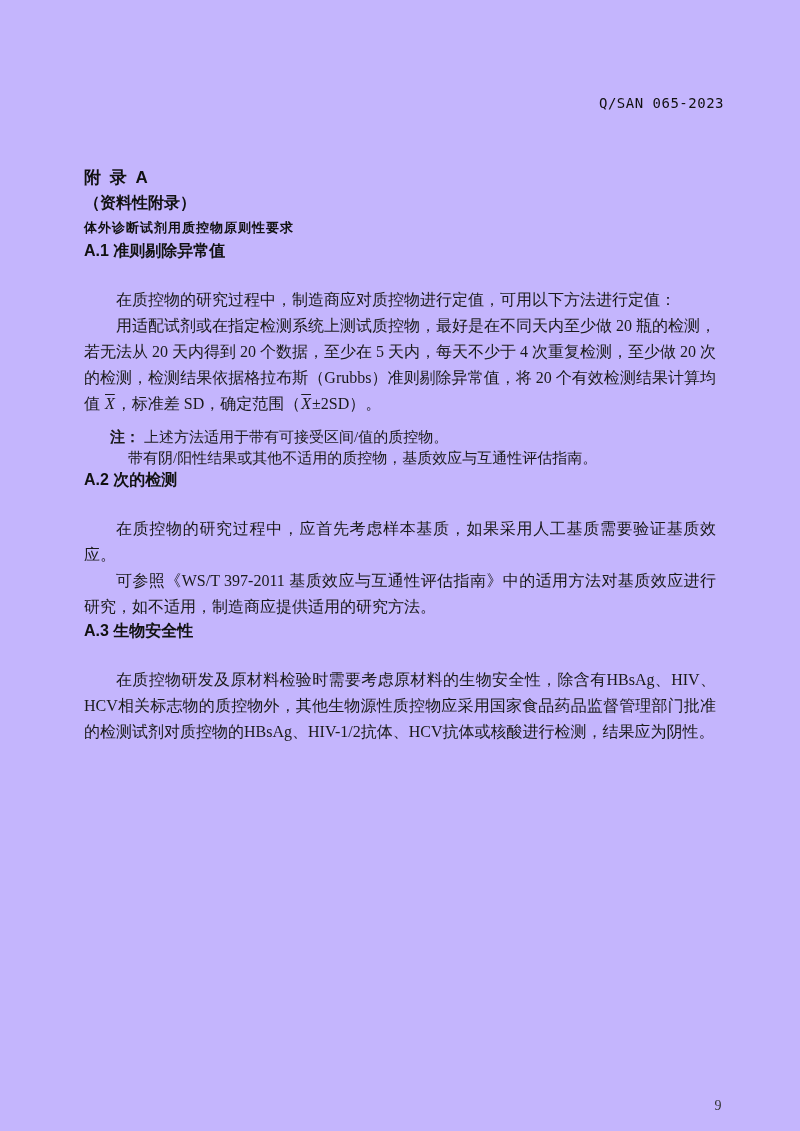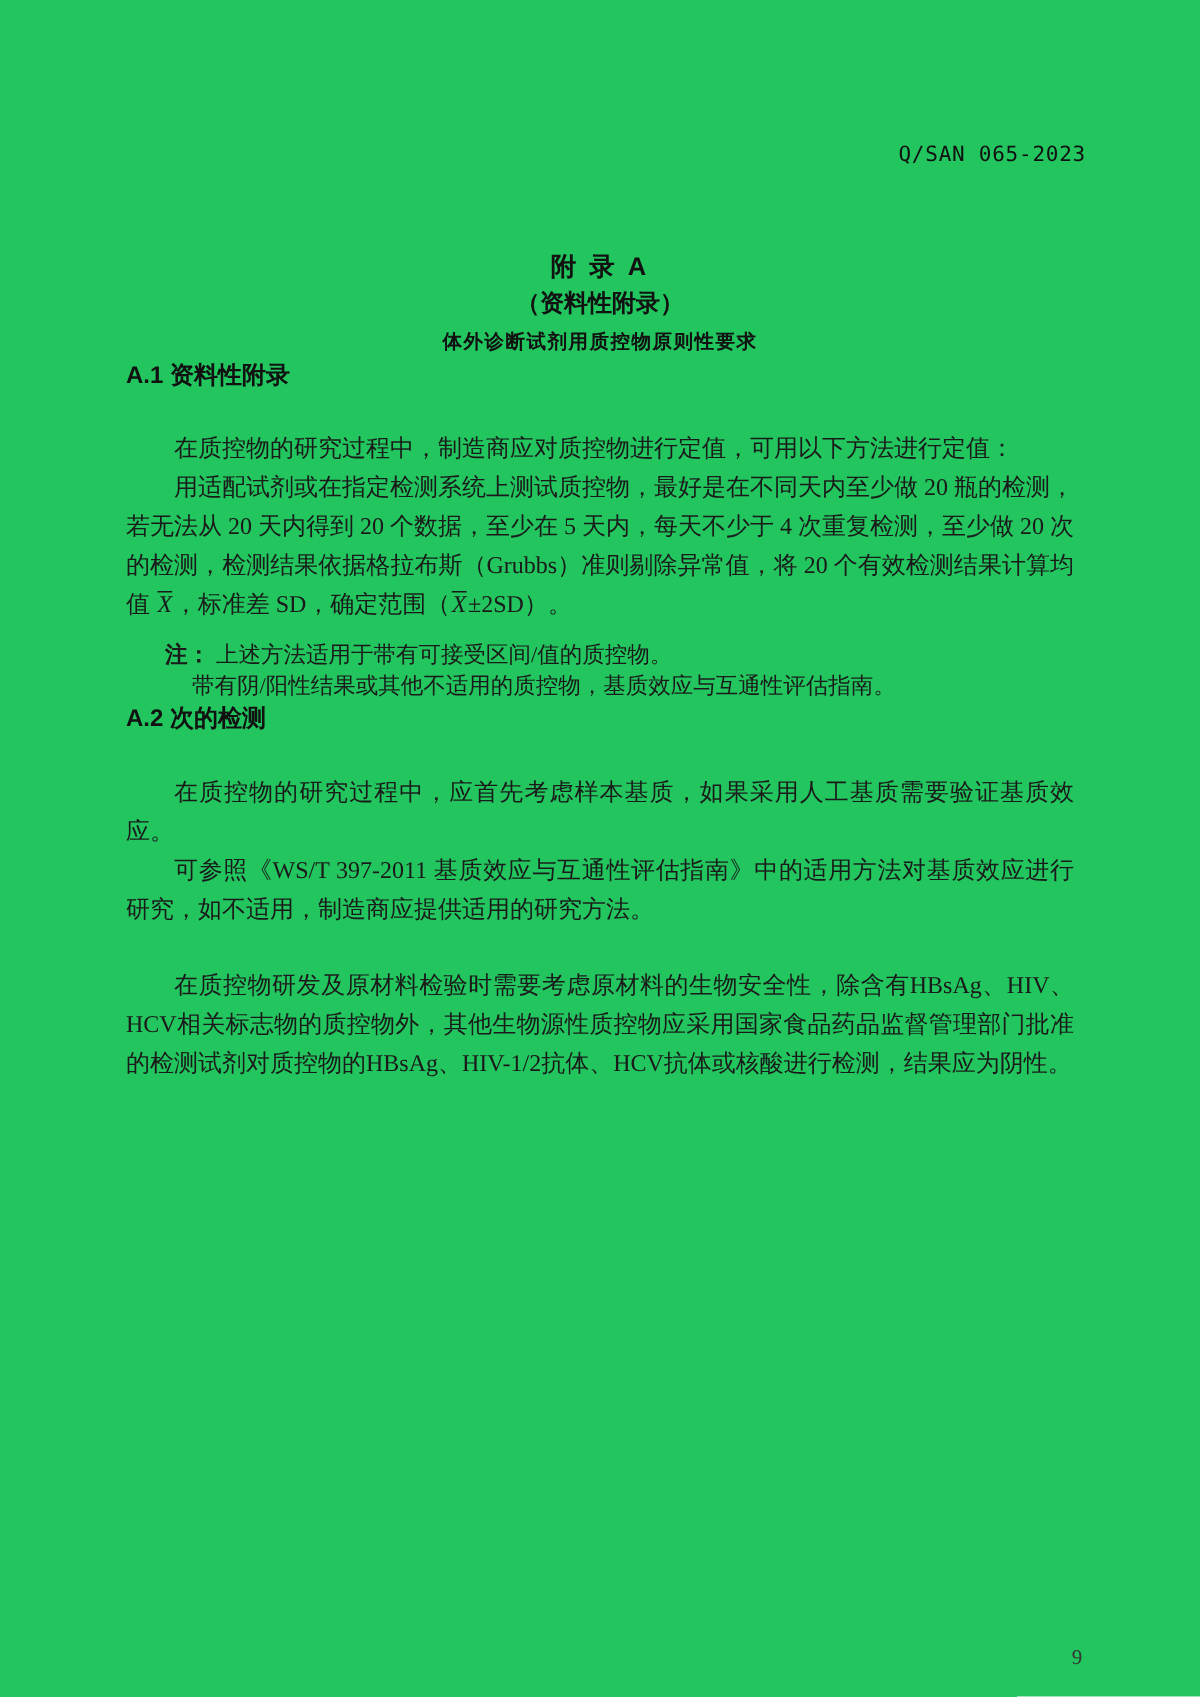"Q/SAN 065-2023" .page { background: #22c55e -> #c4b5fd }
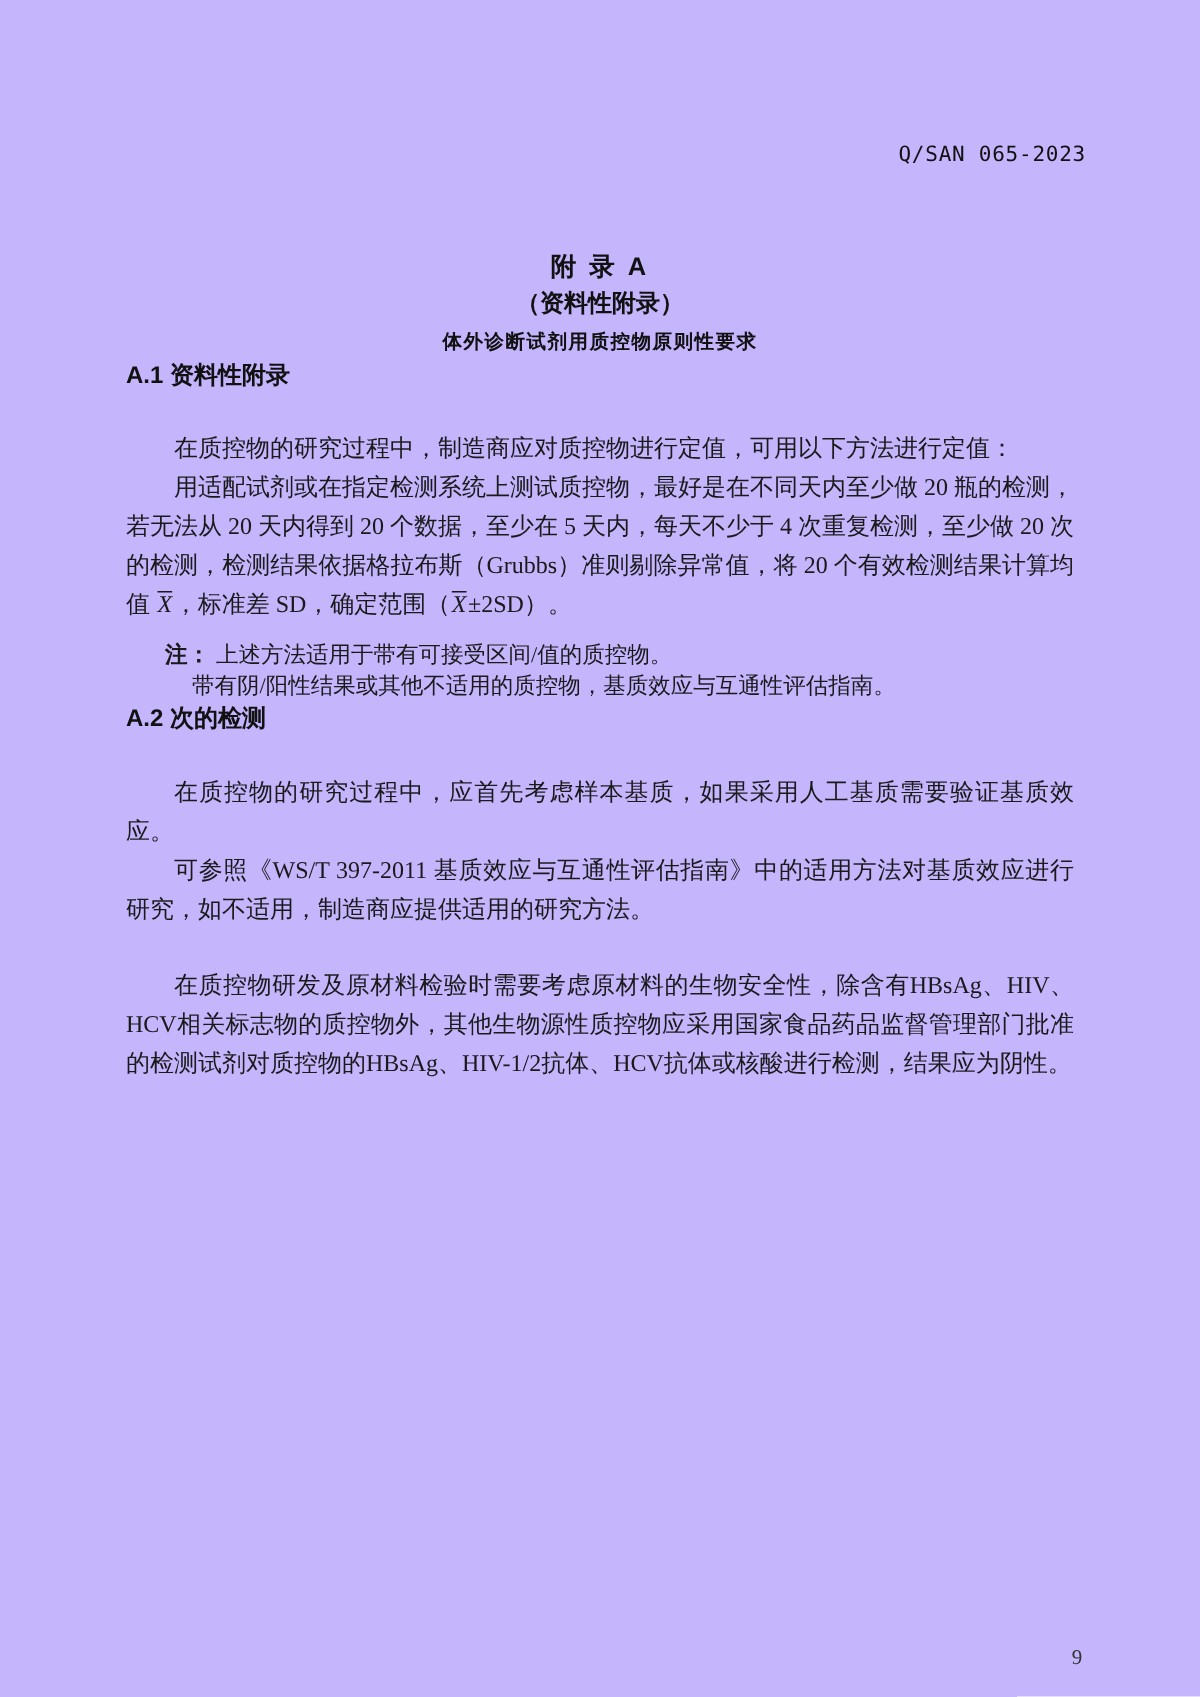"附 录 A" .title-block { text-align: center -> none }
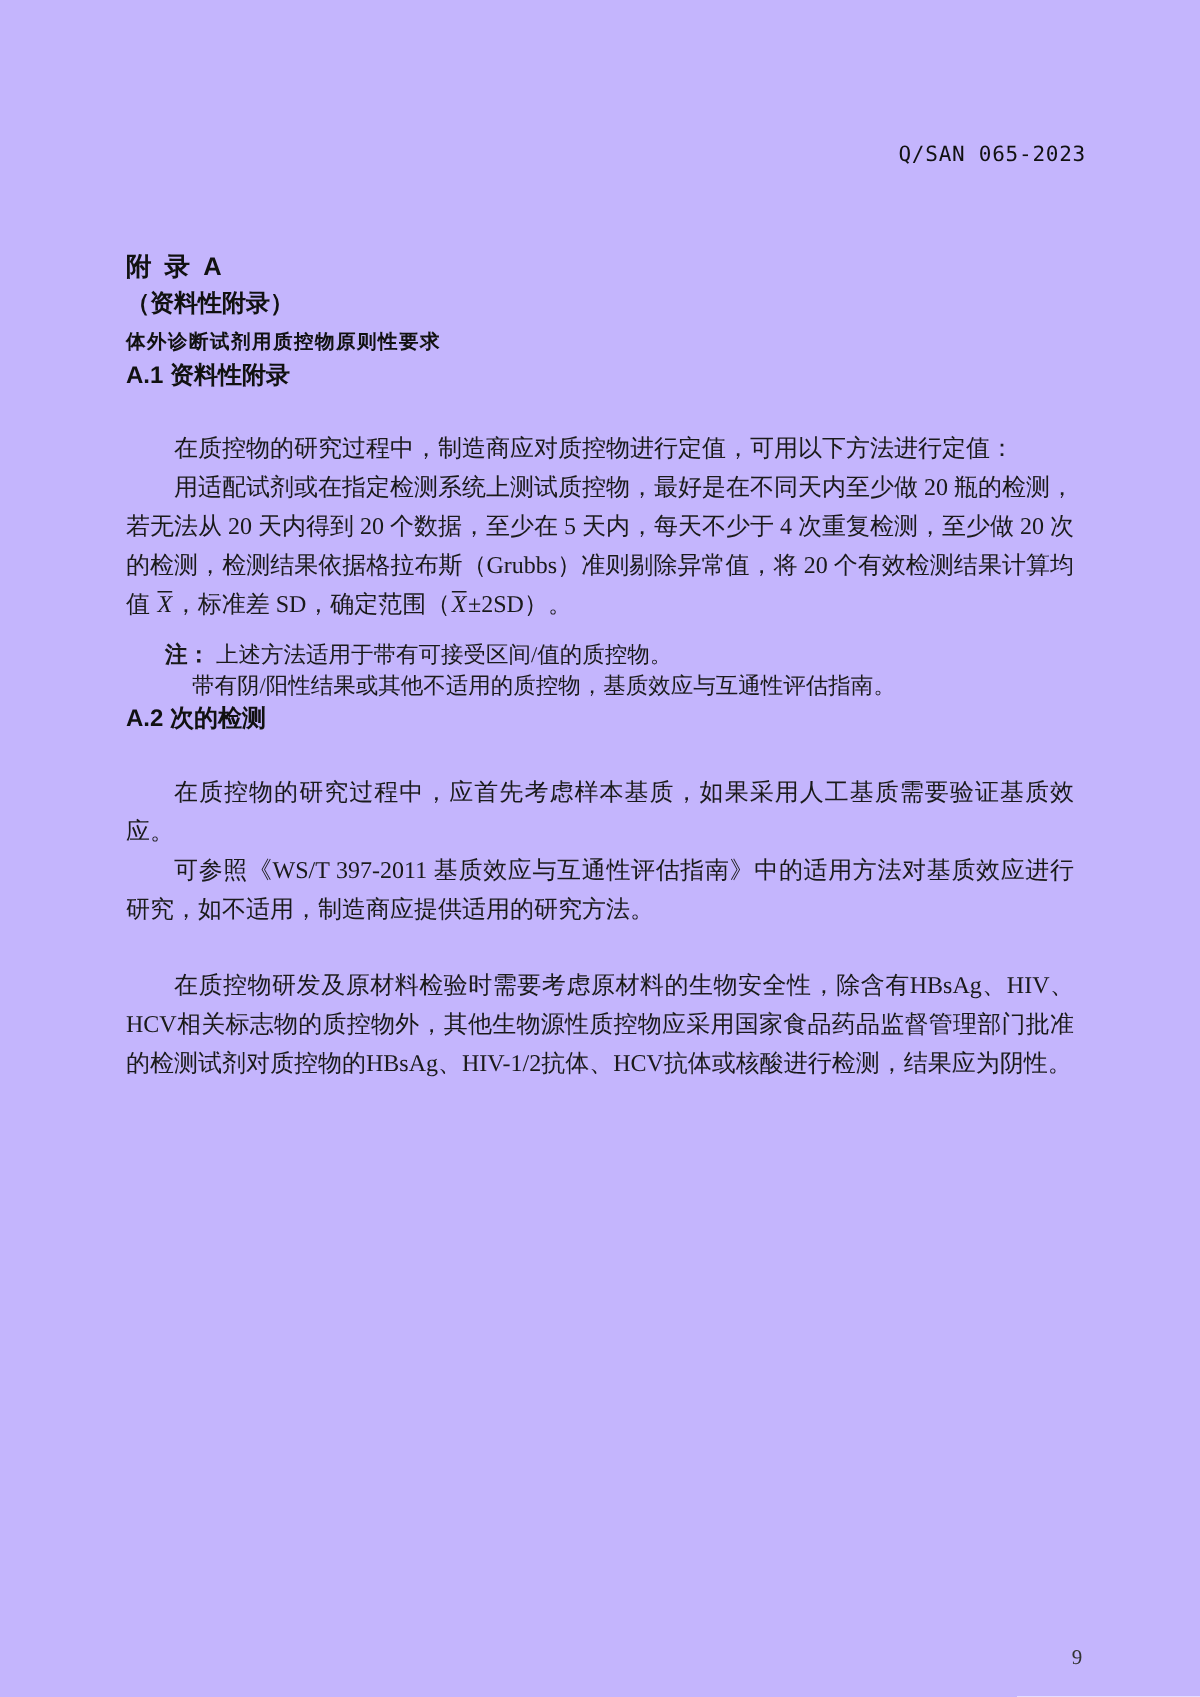"A.1 资料性附录" h3.sec-heading { text: 资料性附录 -> 准则剔除异常值 }
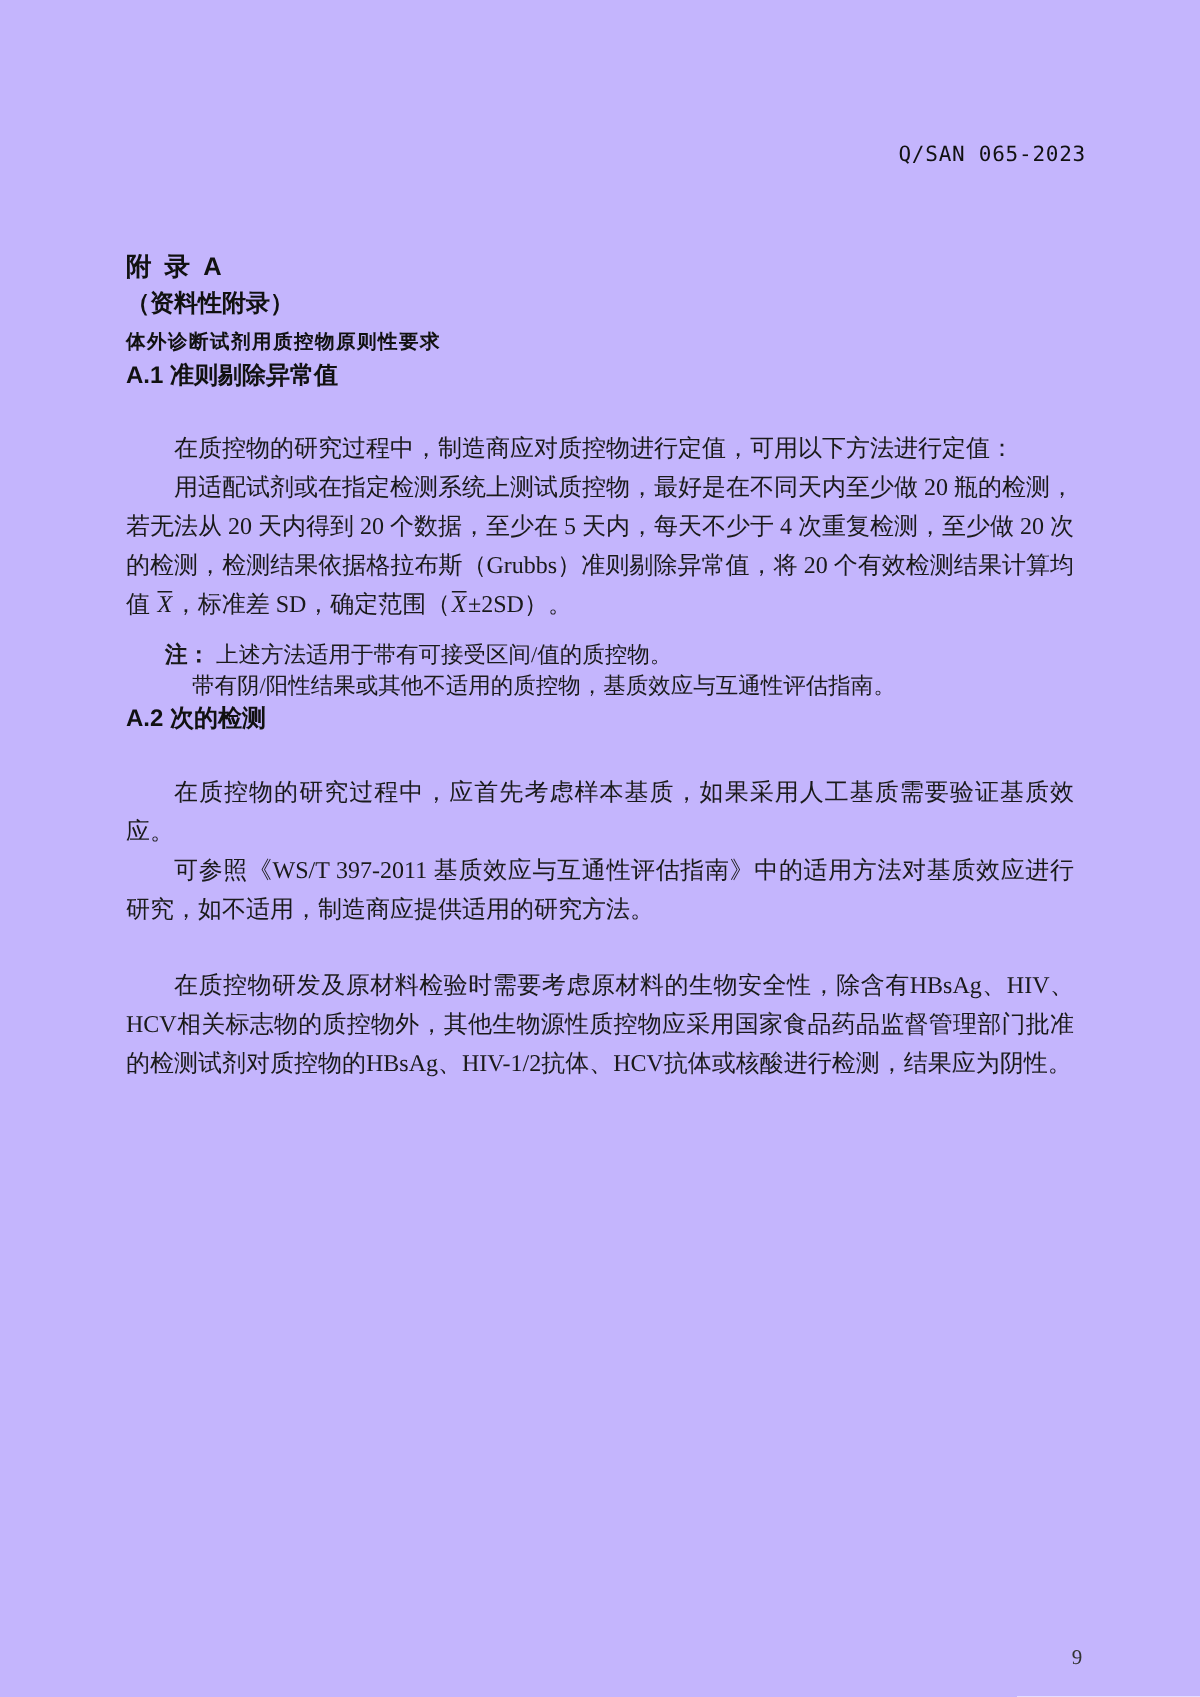"A.3 生物安全性" h3.sec-heading { html: none -> <h3>A.3 生物安全性</h3> }
